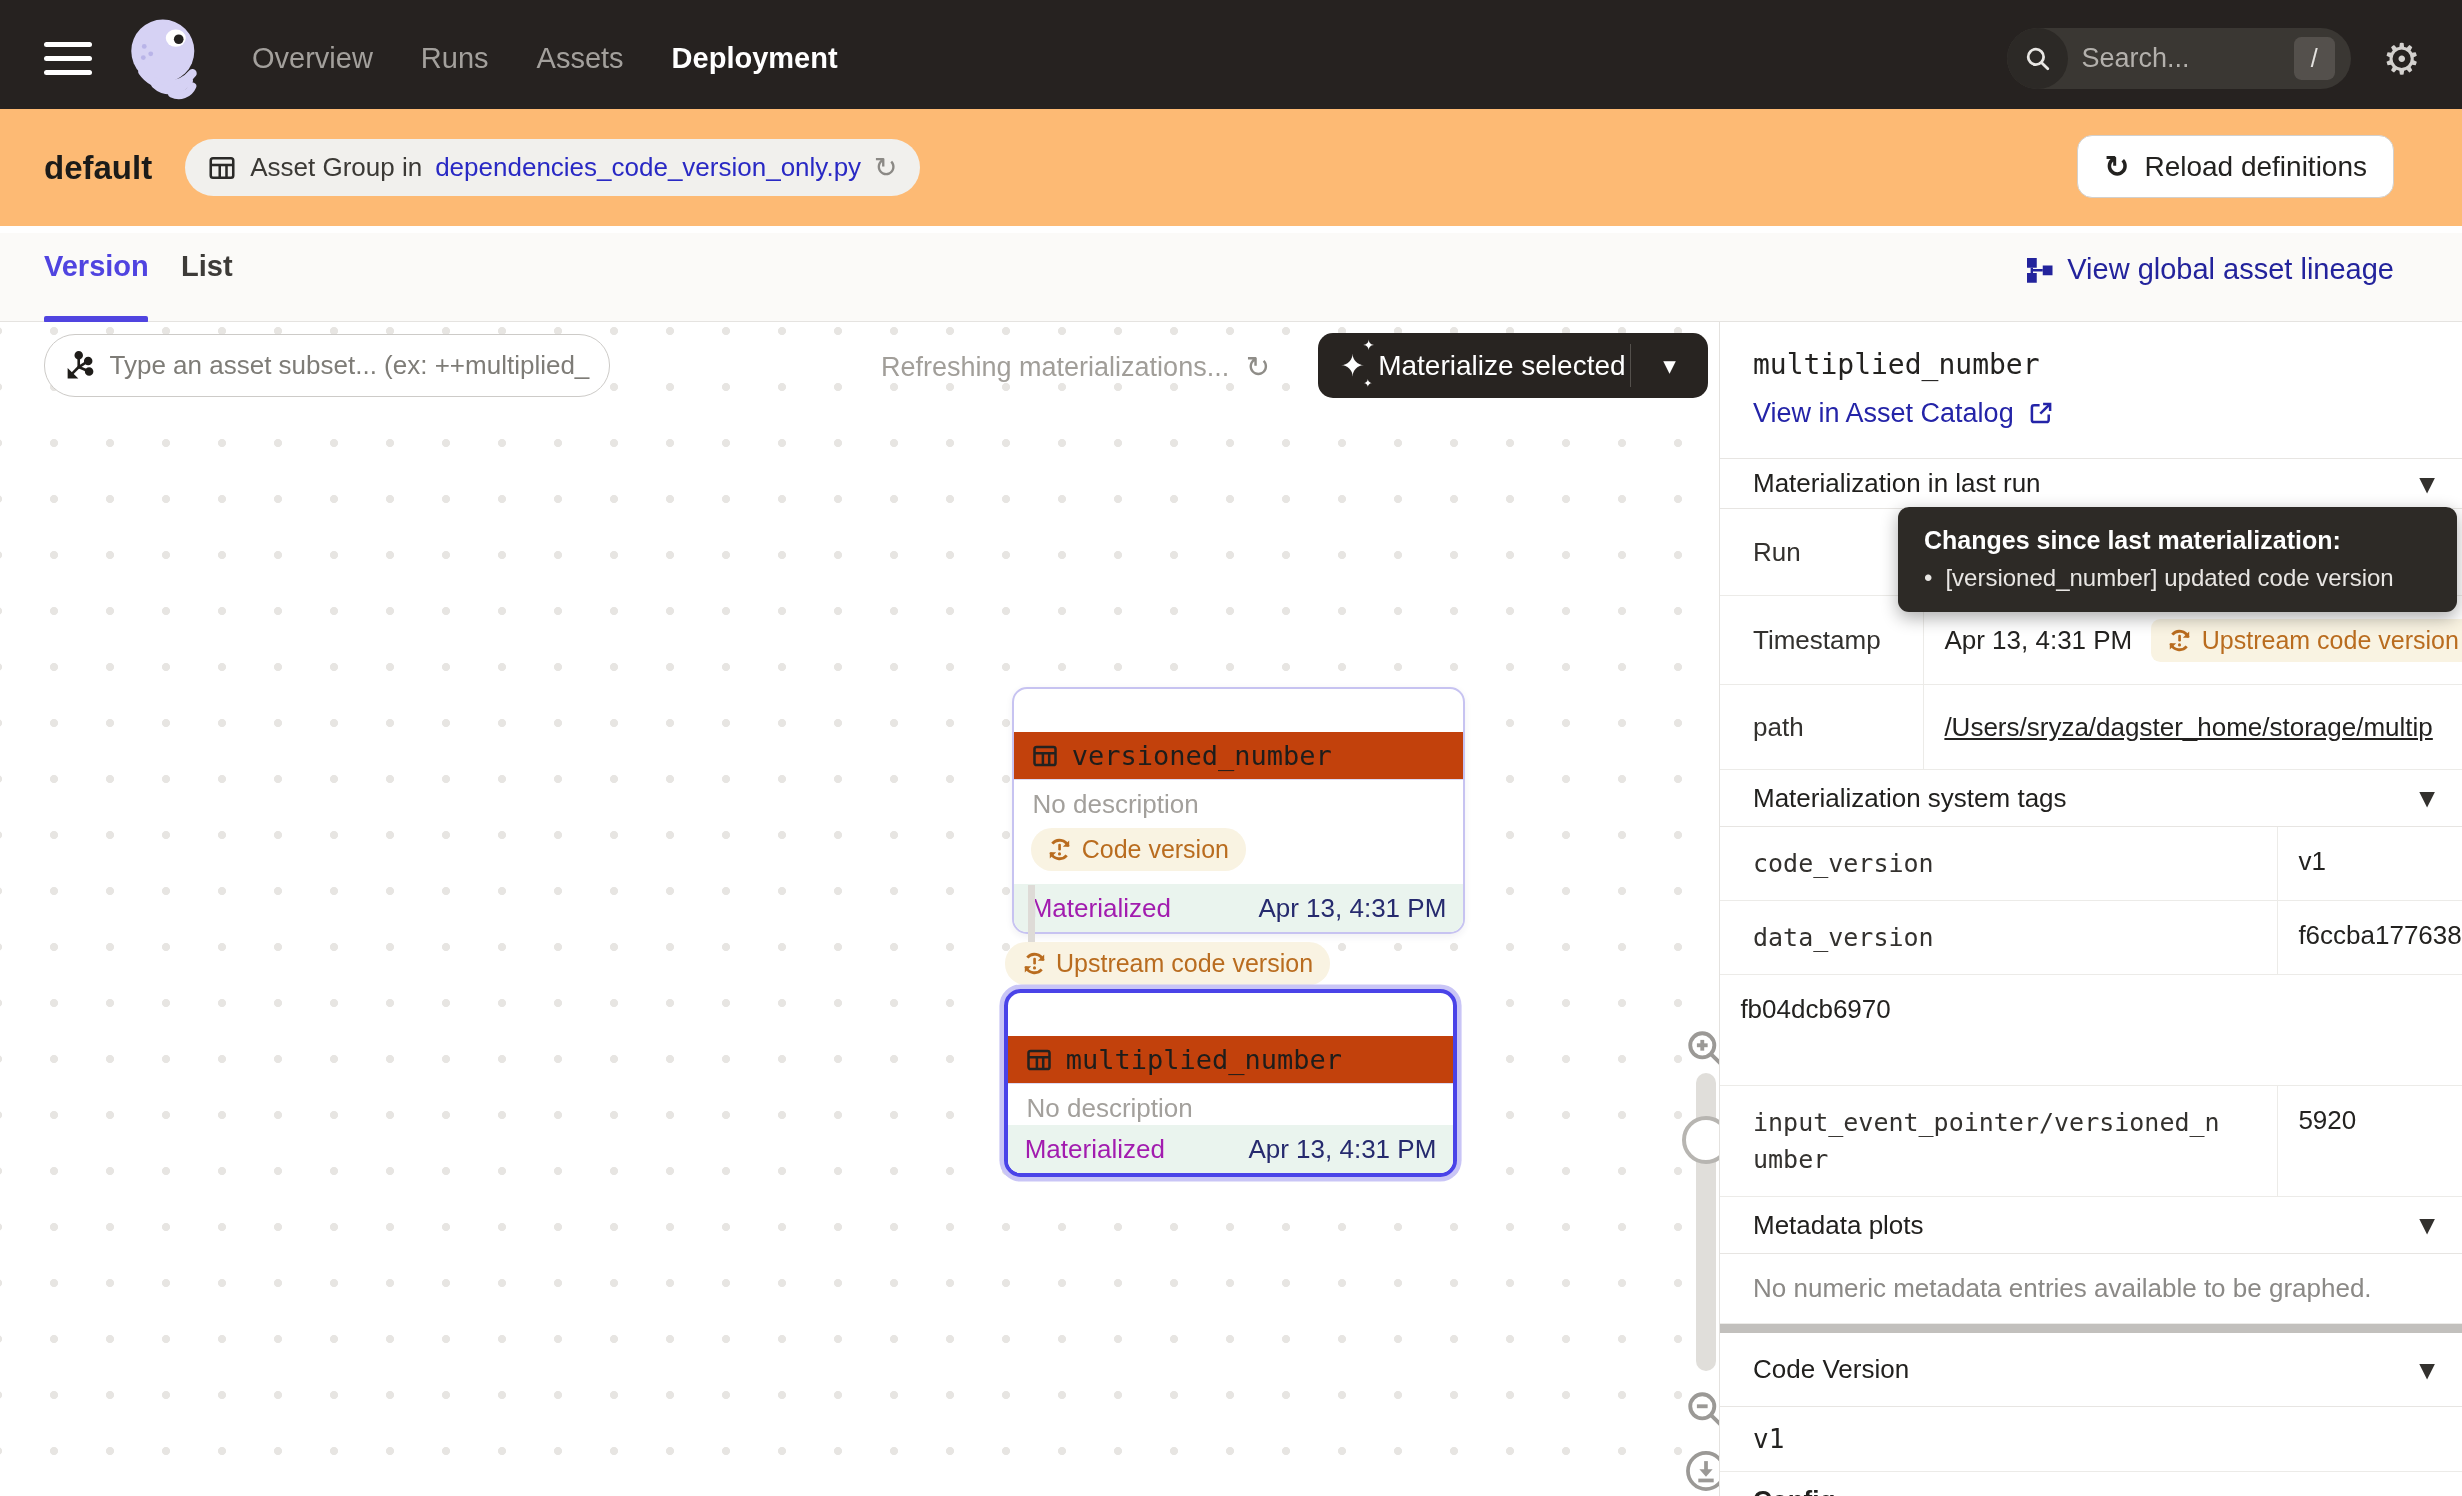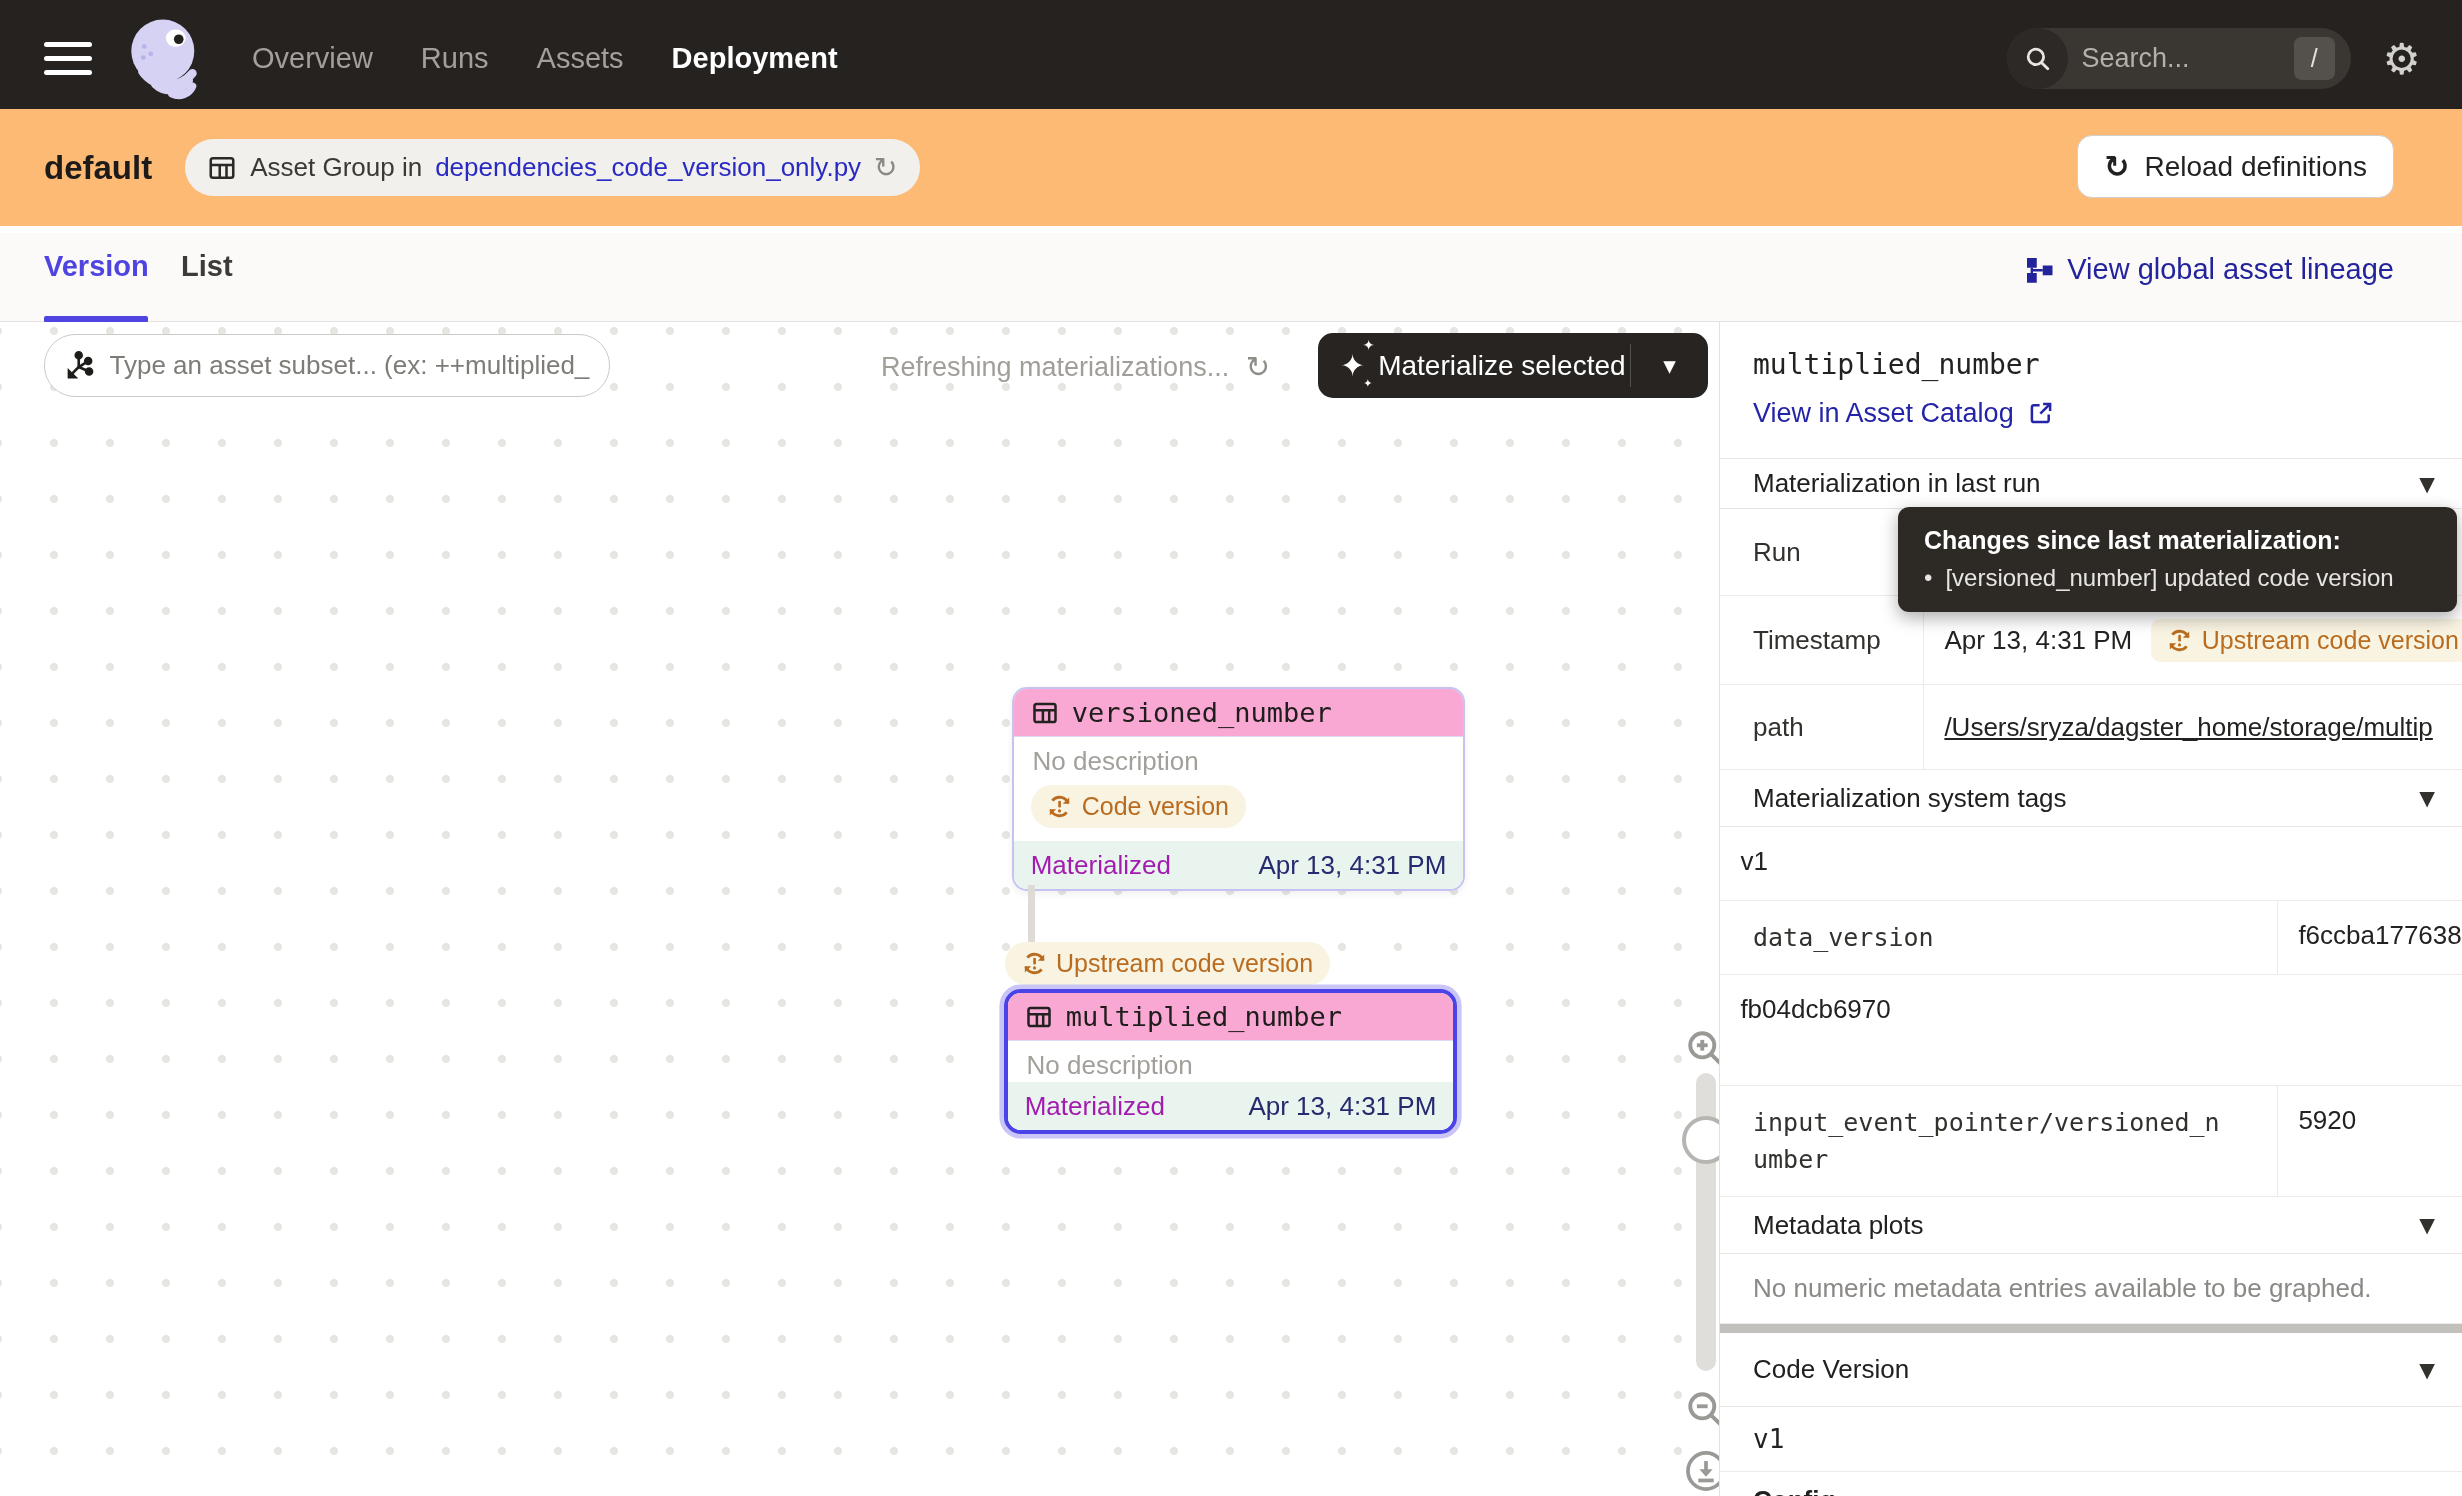"versioned_number" .node-header { background: #f9a8d4 -> #c2410c; margin-top: none -> 43px }
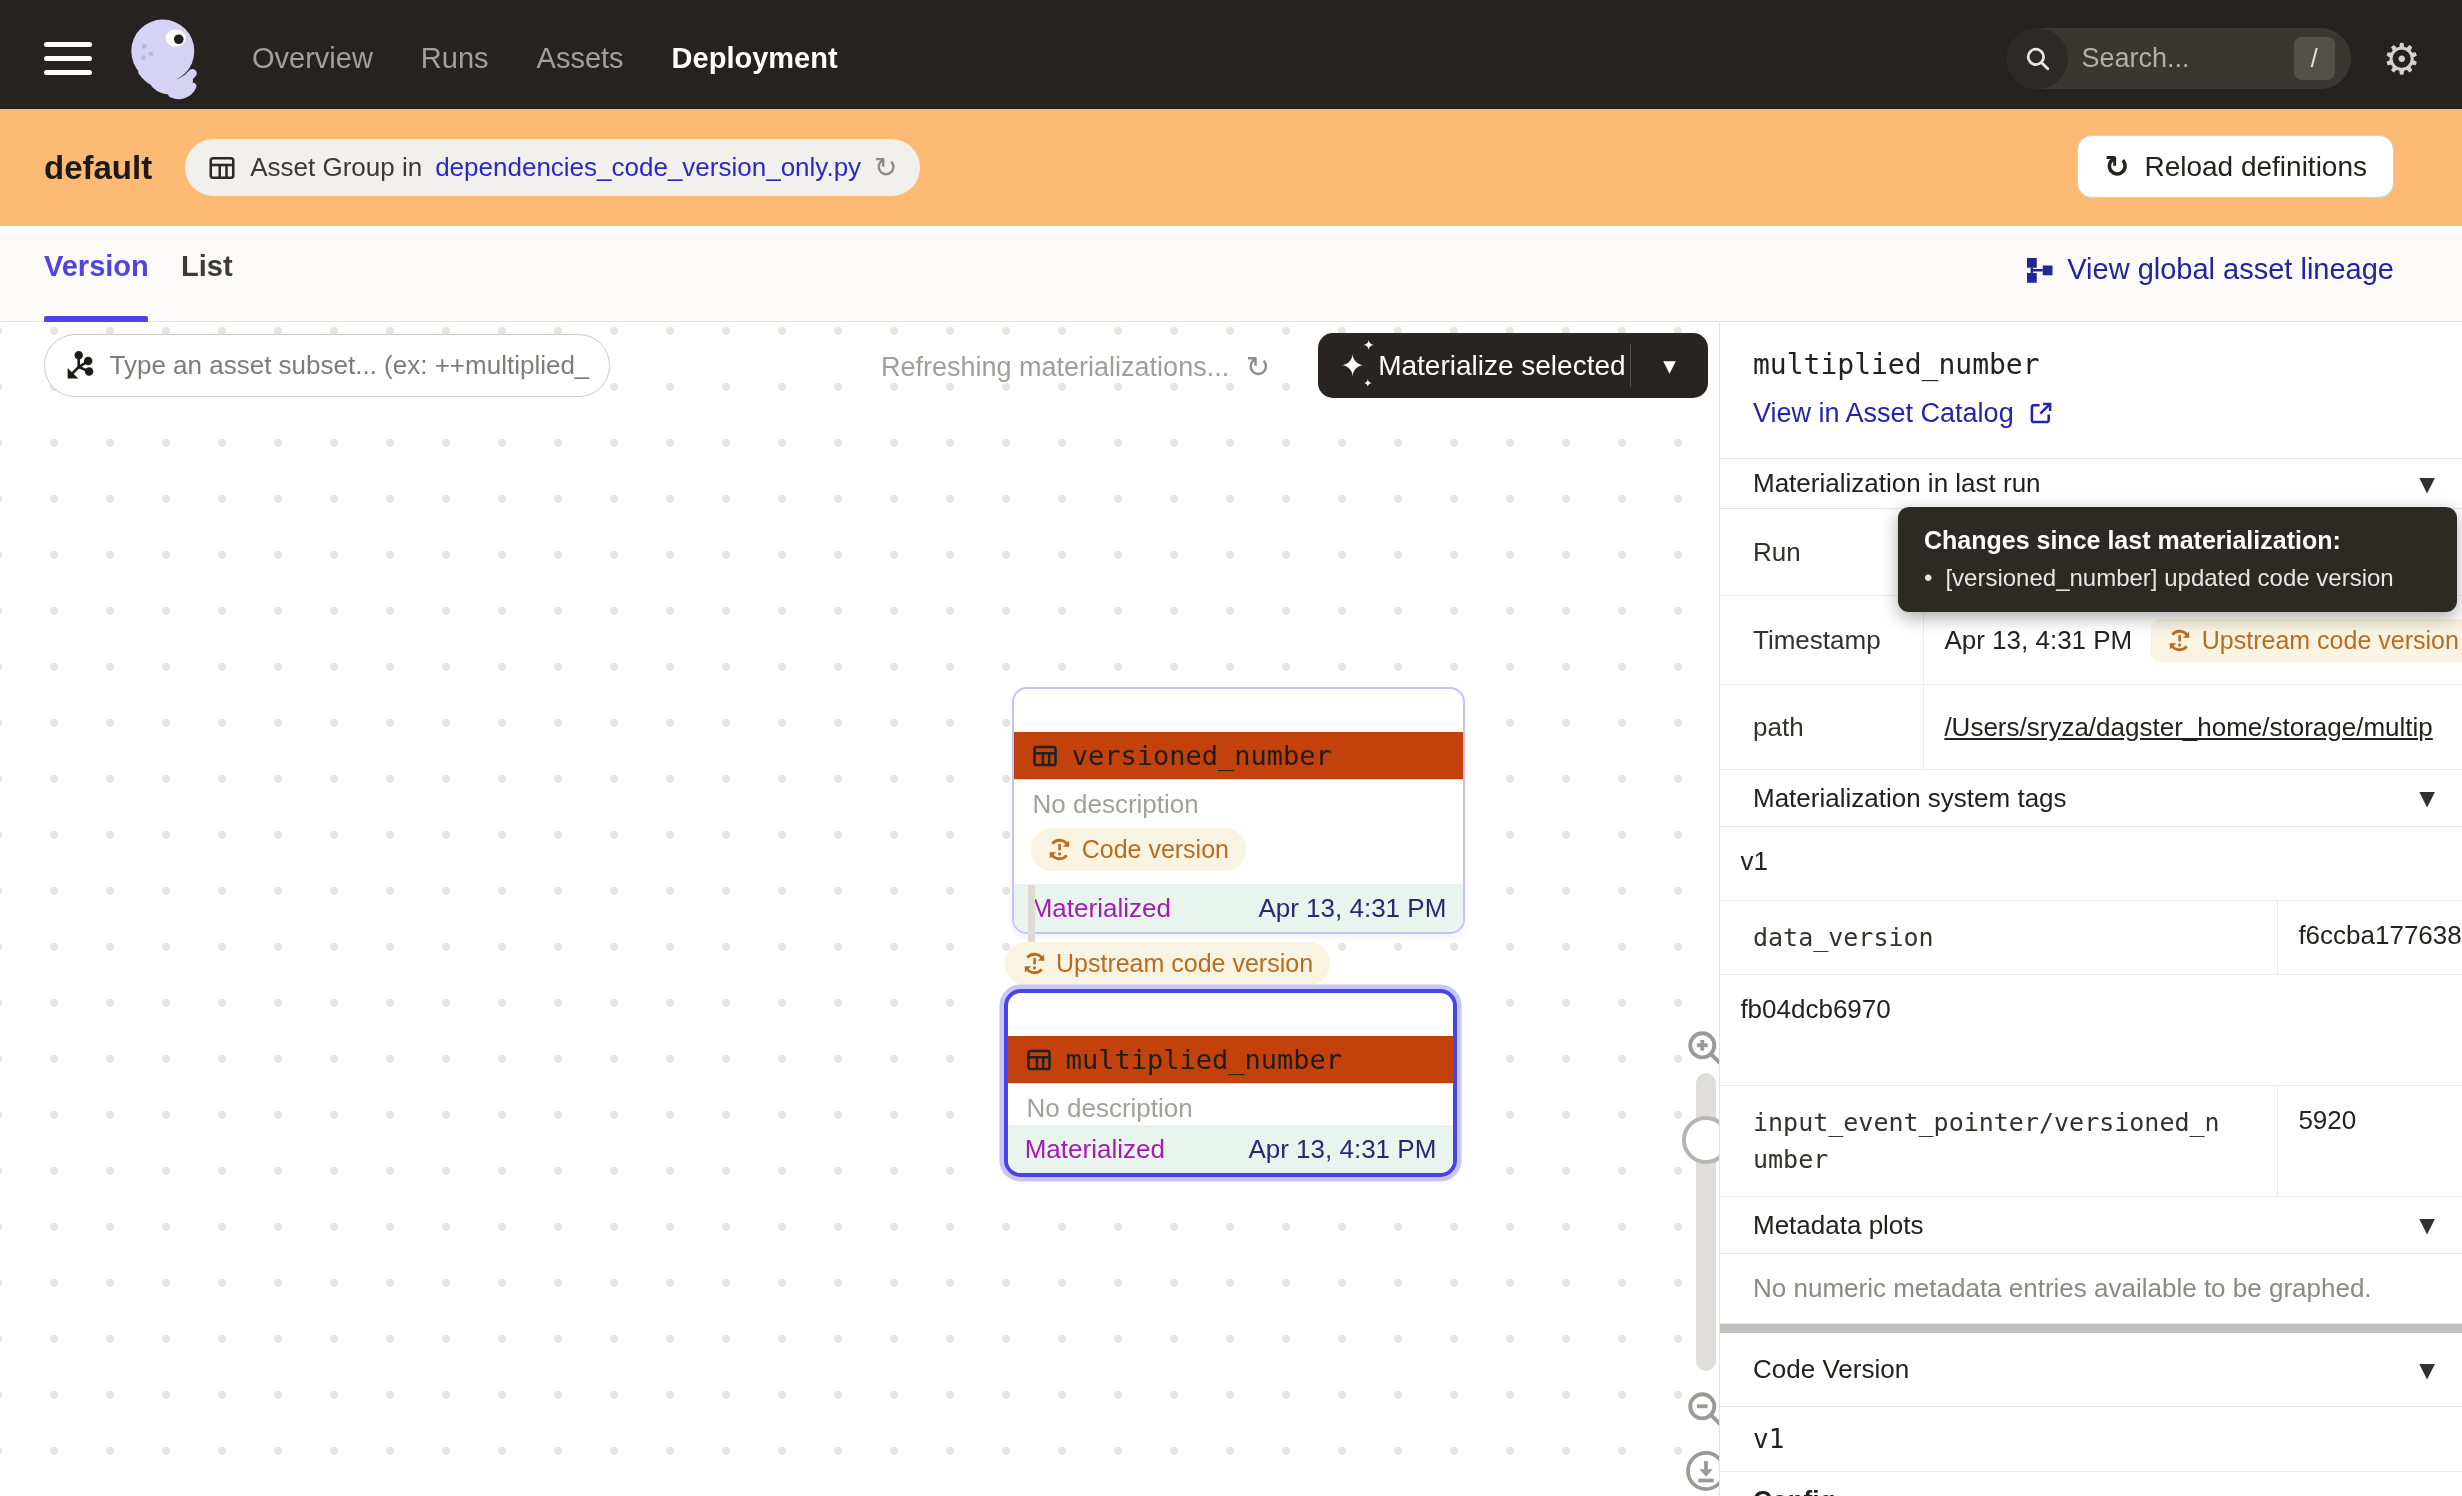"code_version" div.k { html: none -> <div>code_version</div> }
